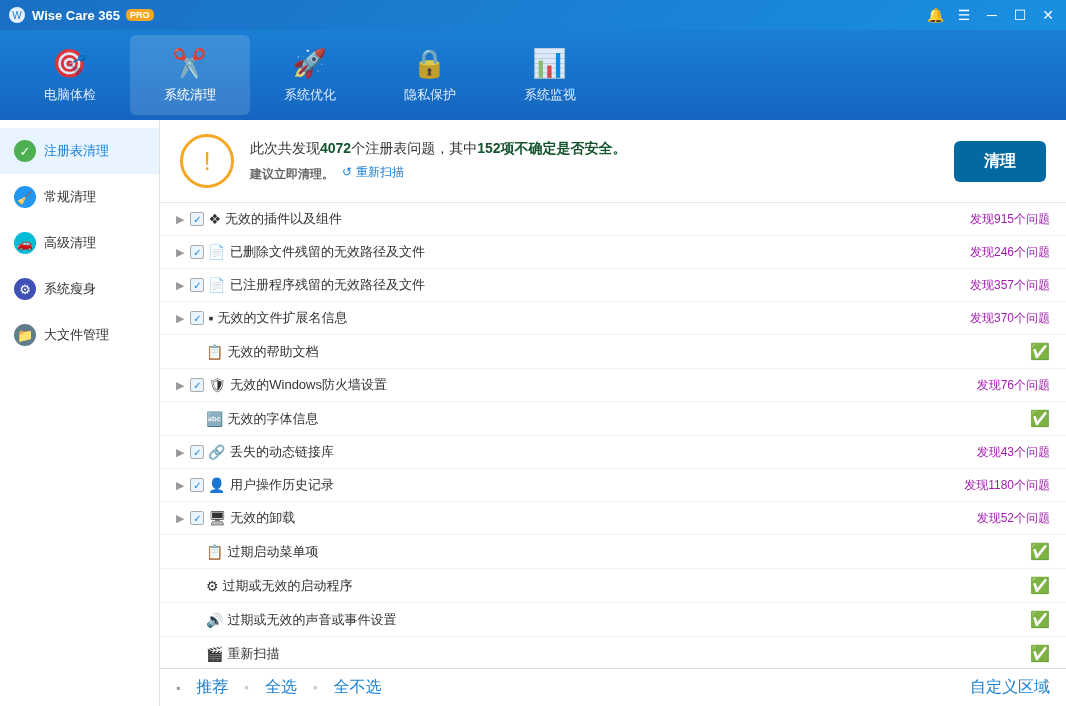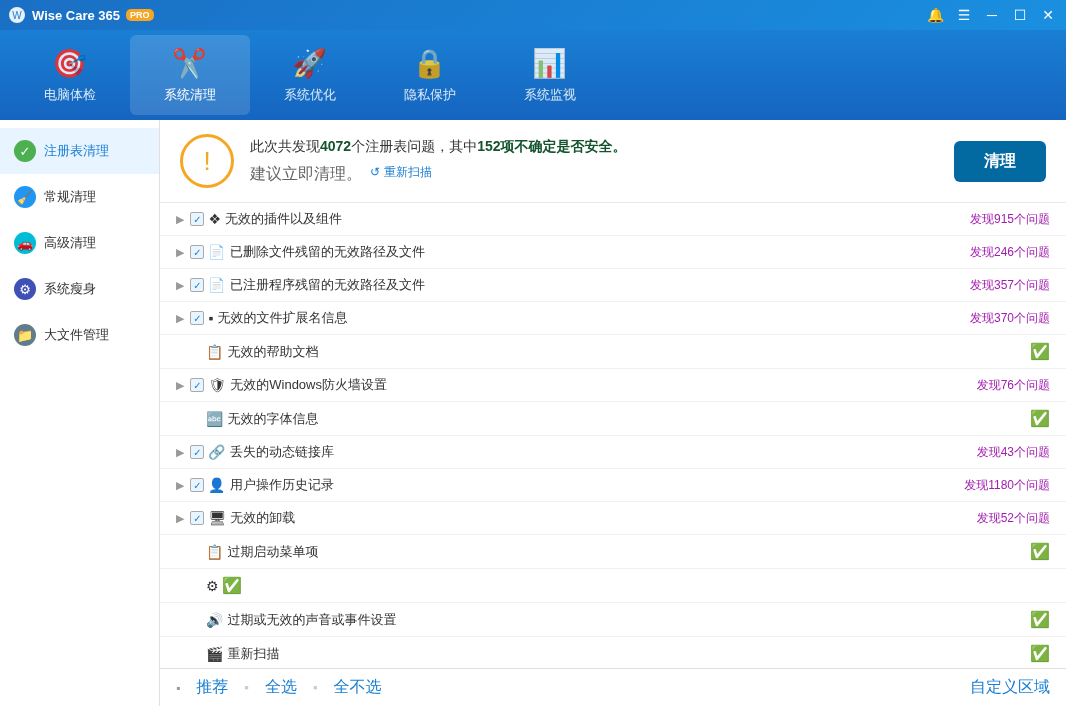"建议立即清理。" .summary-sub { font-size: 16px -> 12px; font-weight: none -> bold }
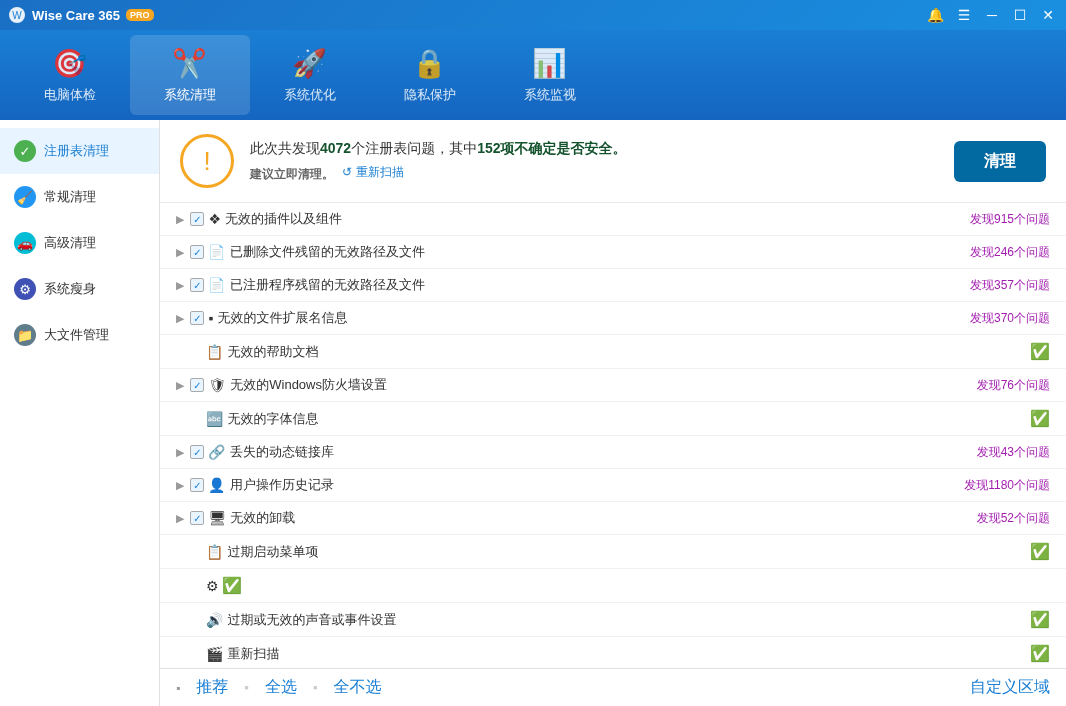"过期或无效的启动程序" span.item-name { html: none -> <span>过期或无效的启动程序</span> }
